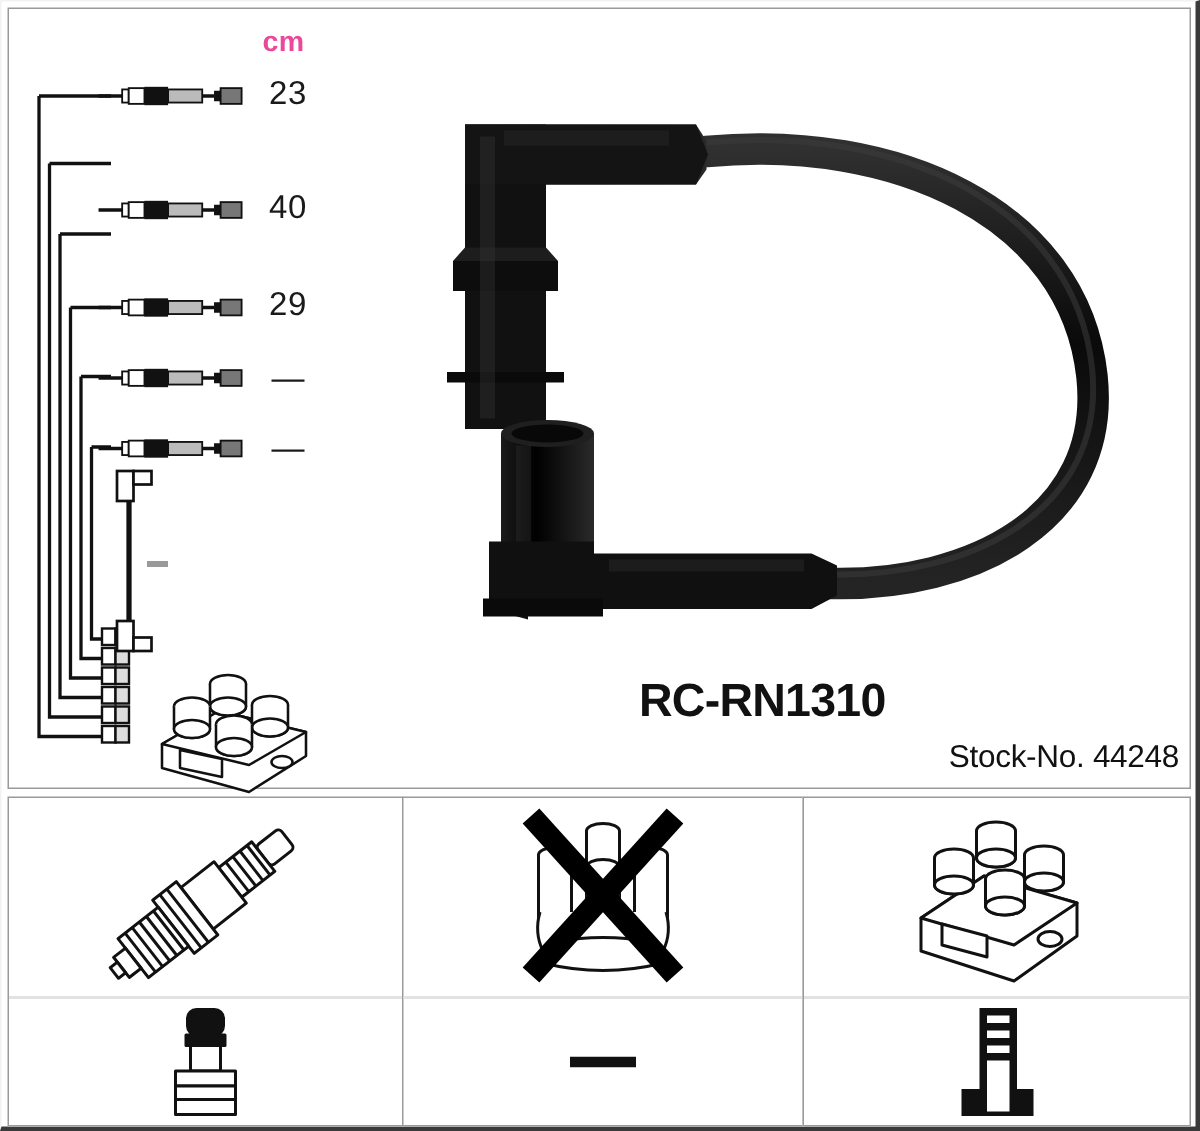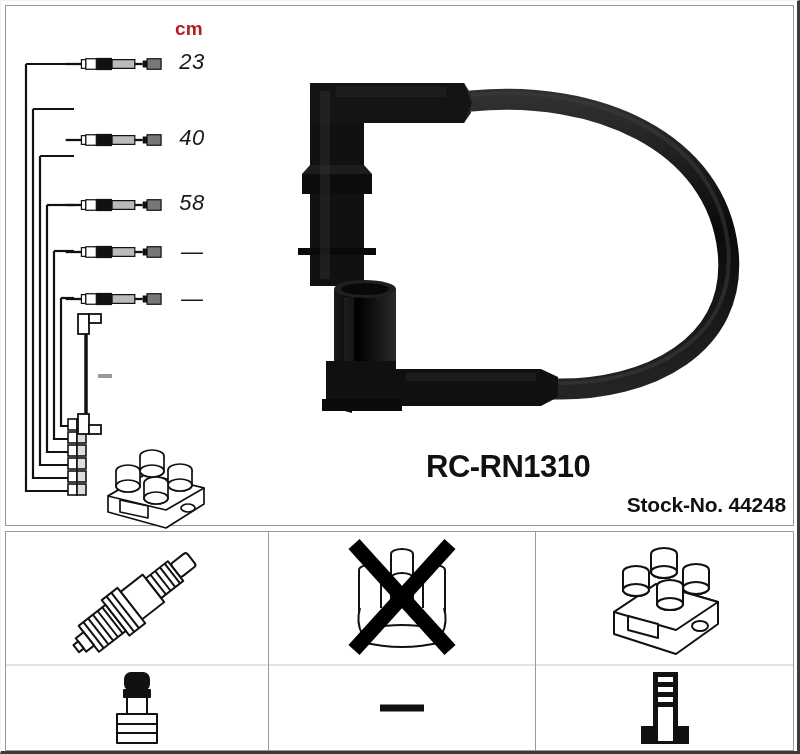"cm" #cm-header { color: #b91c1c -> #ec4899 }
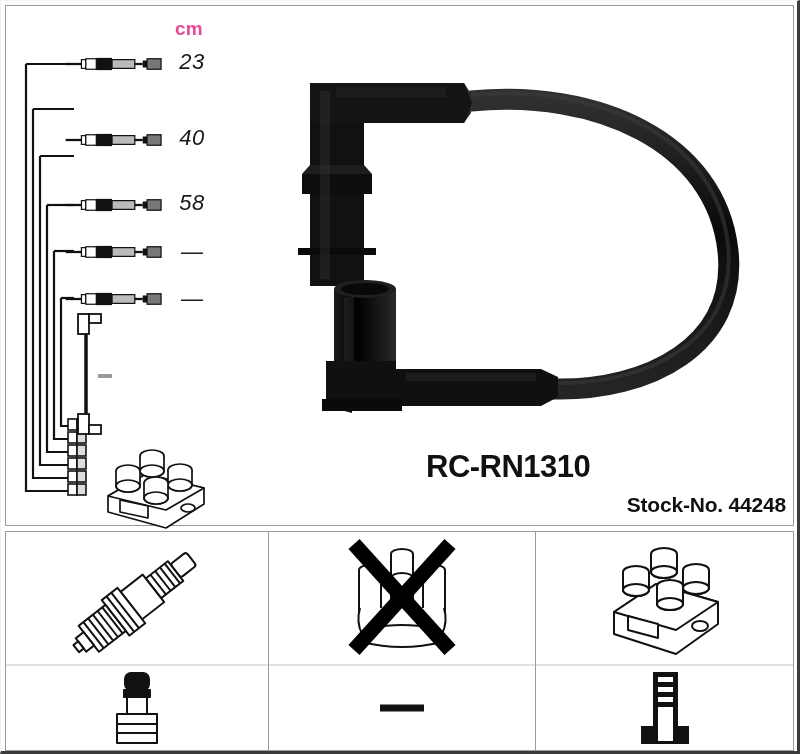"23" .cable-row { font-style: italic -> none }
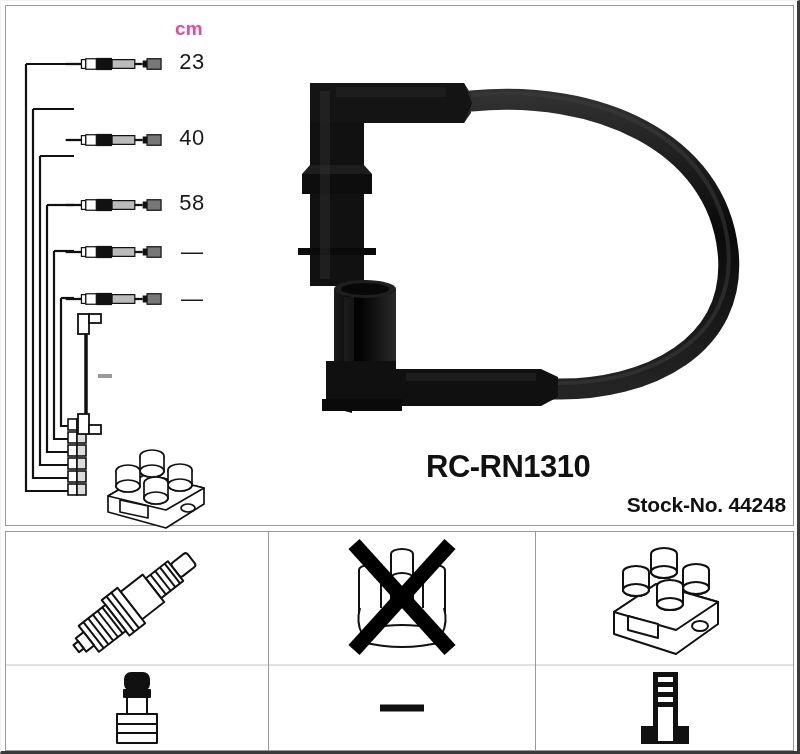"58" div.len-label { text: 58 -> 29 }
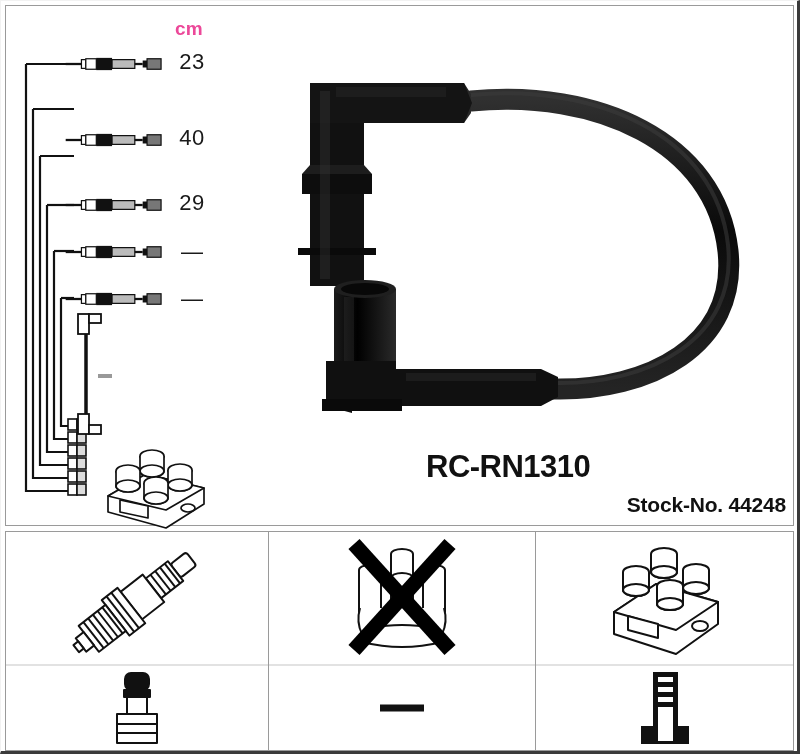"Stock-No. 44248" #stock-no { font-weight: bold -> normal }
